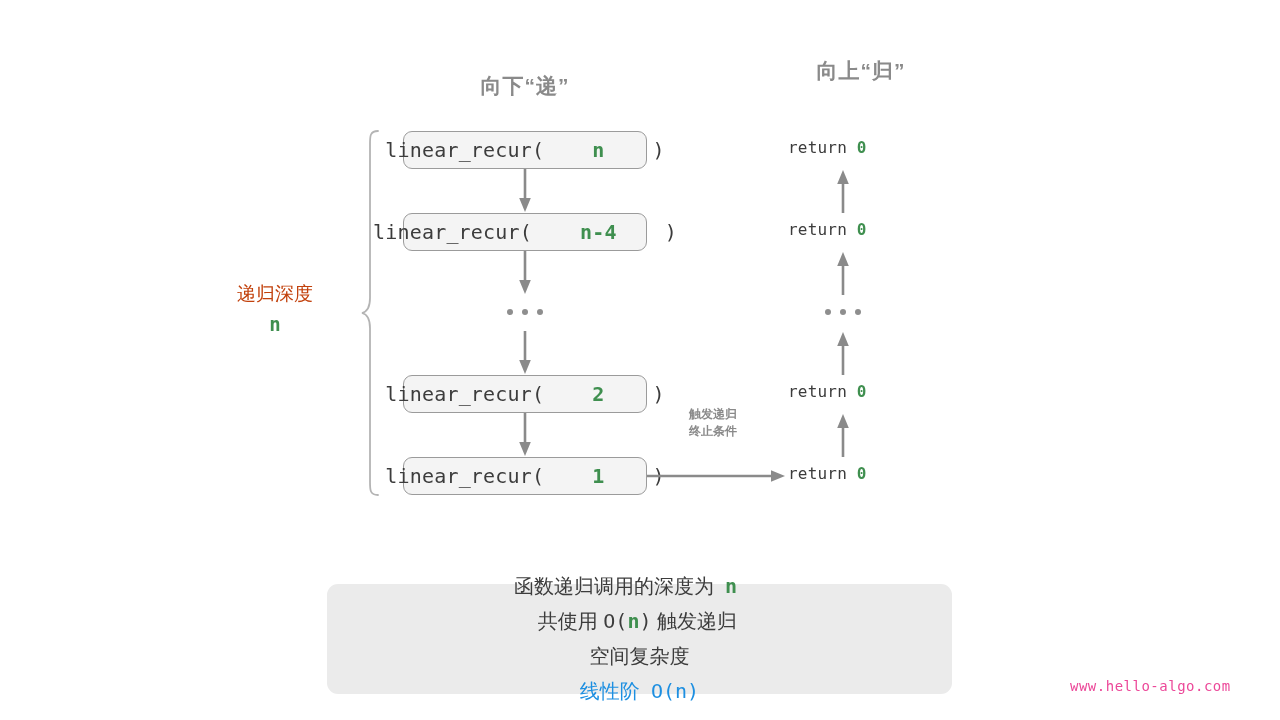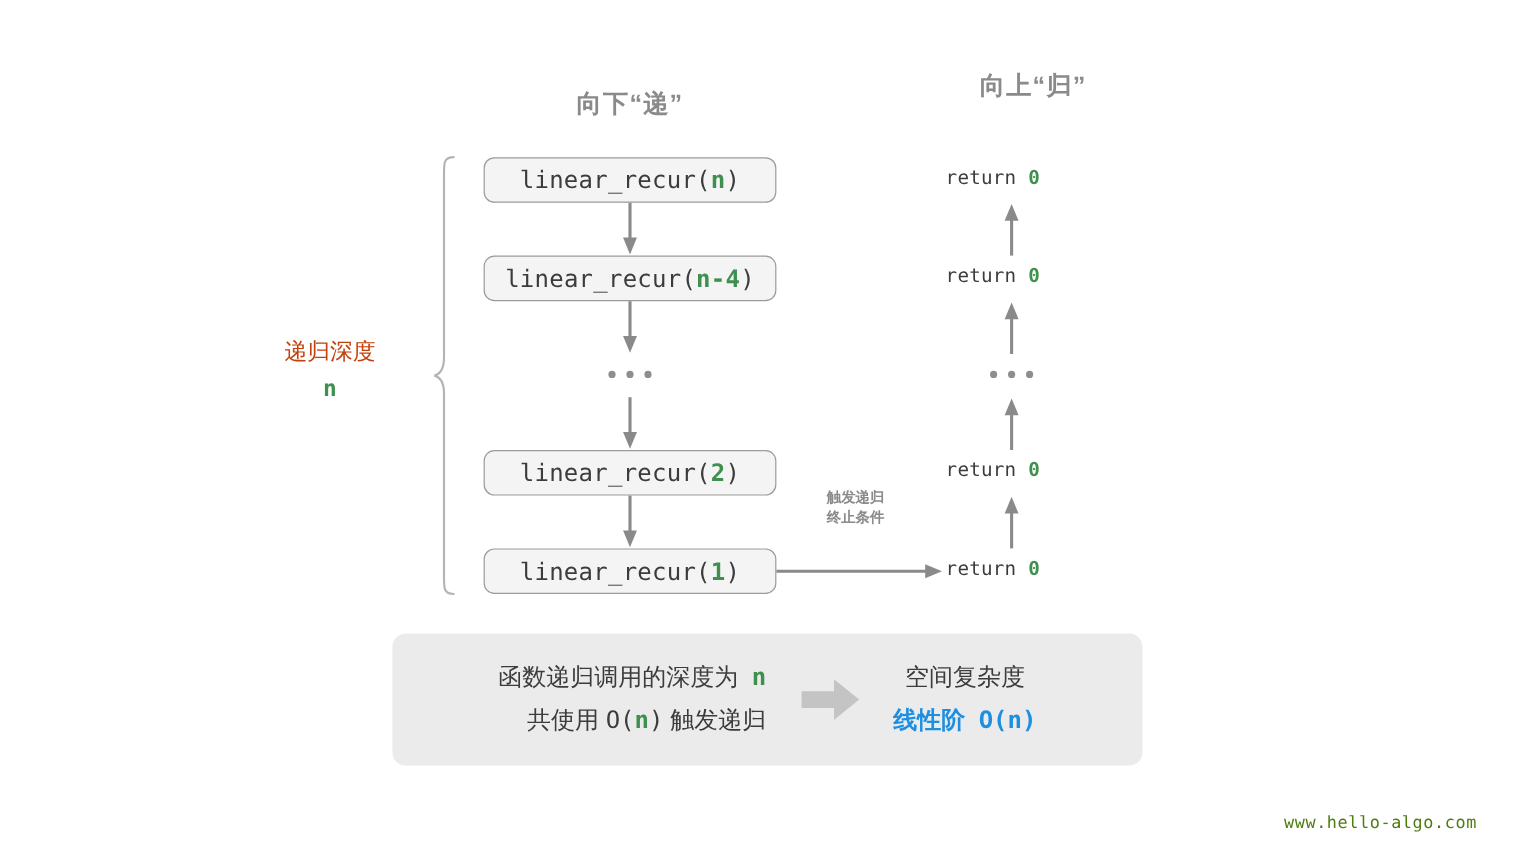"linear_recur(" .call-box { gap: none -> 48px }
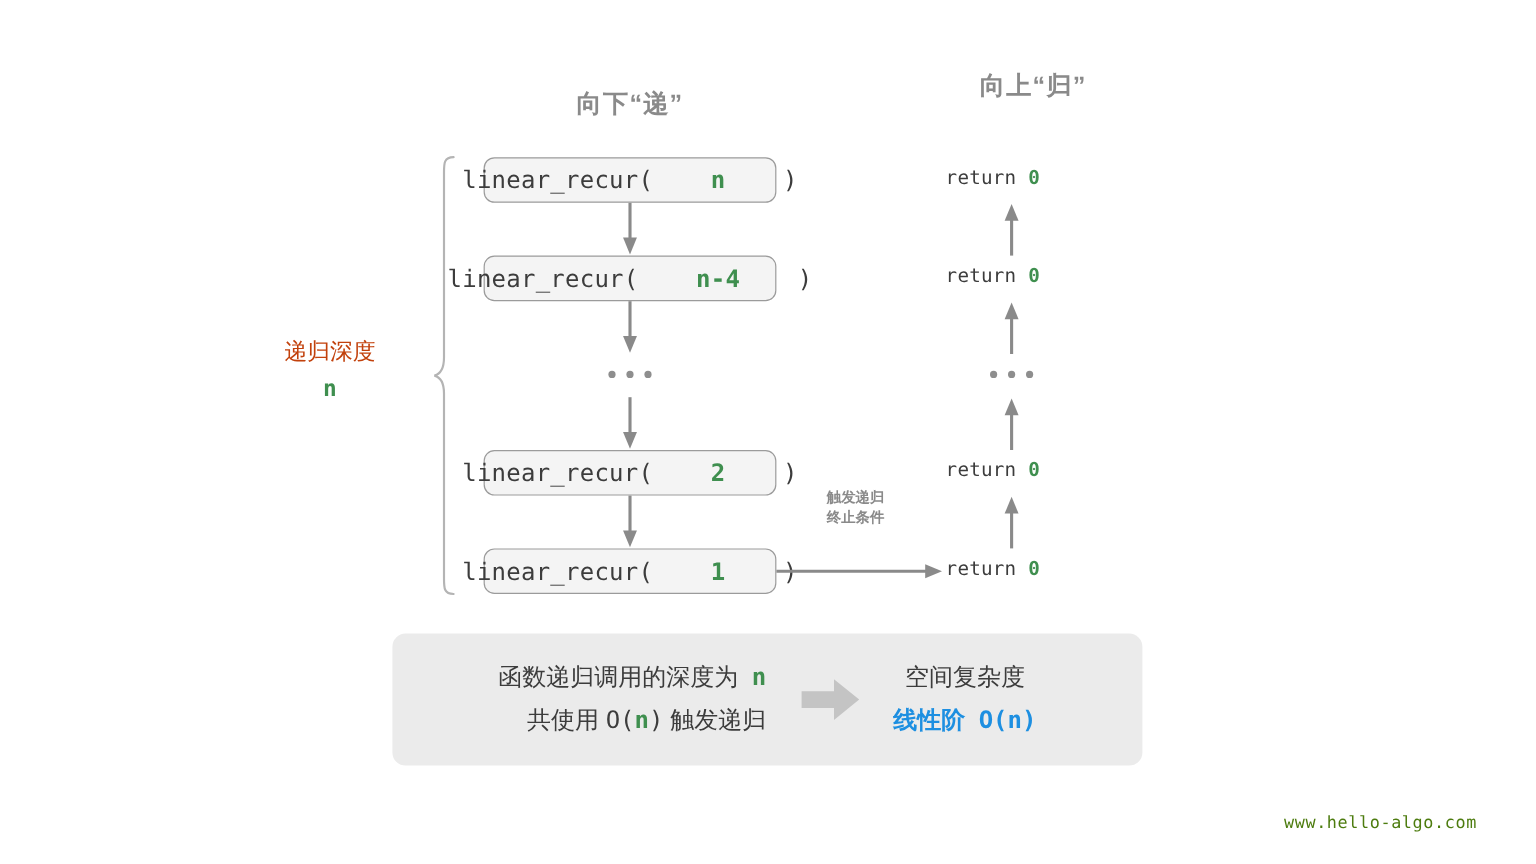"函数递归调用的深度为 n" div.abs { flex-direction: none -> column; top: 528px -> 584px }
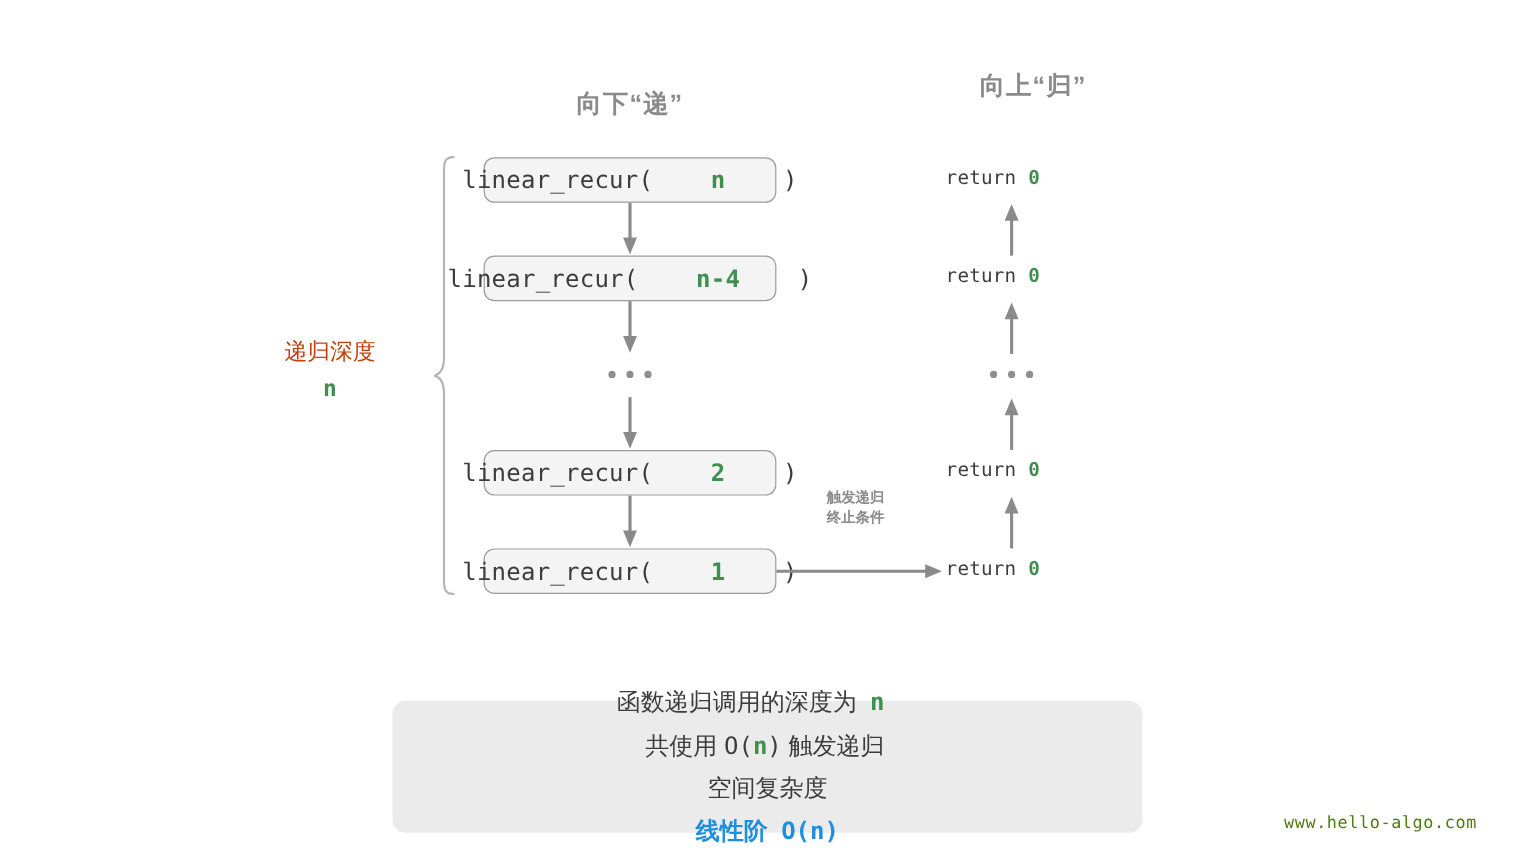"线性阶 O(n)" .summary-right .value { font-weight: bold -> normal }
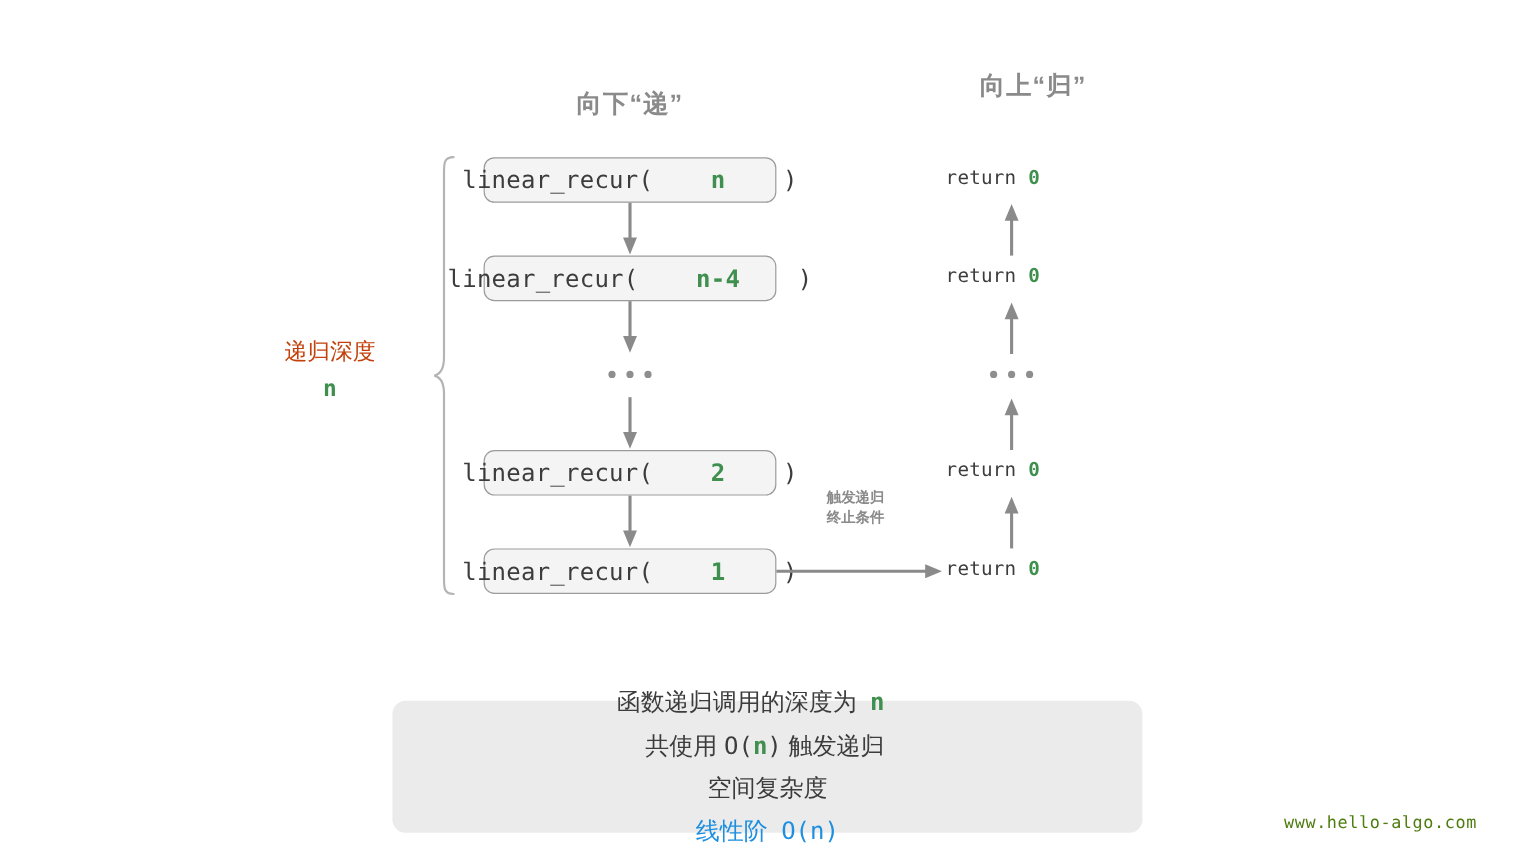"www.hello-algo.com" .watermark { color: #4d7c0f -> #ec4899 }
